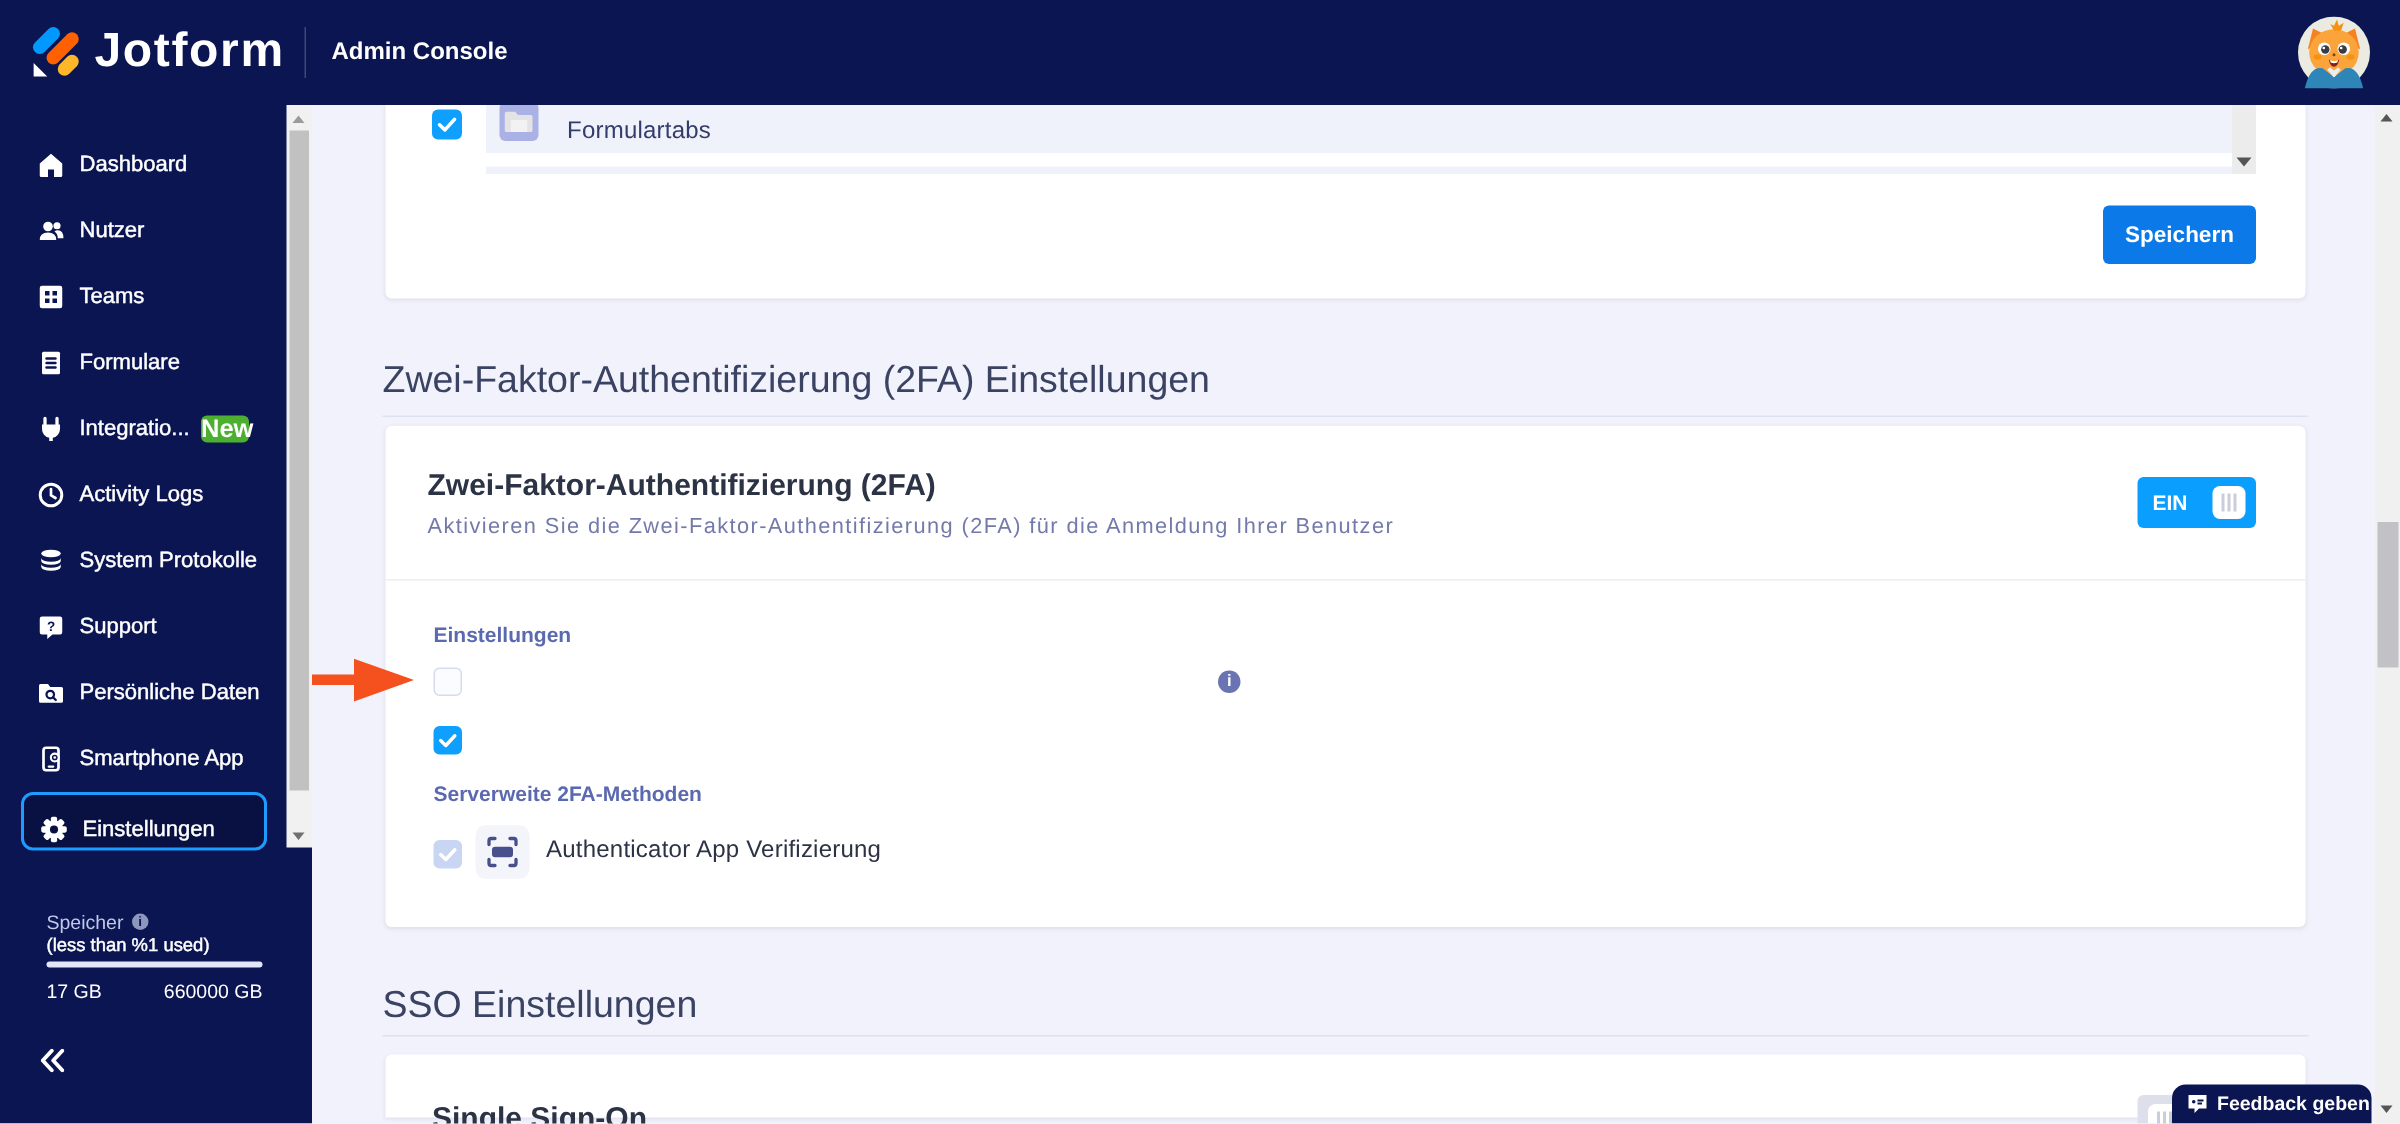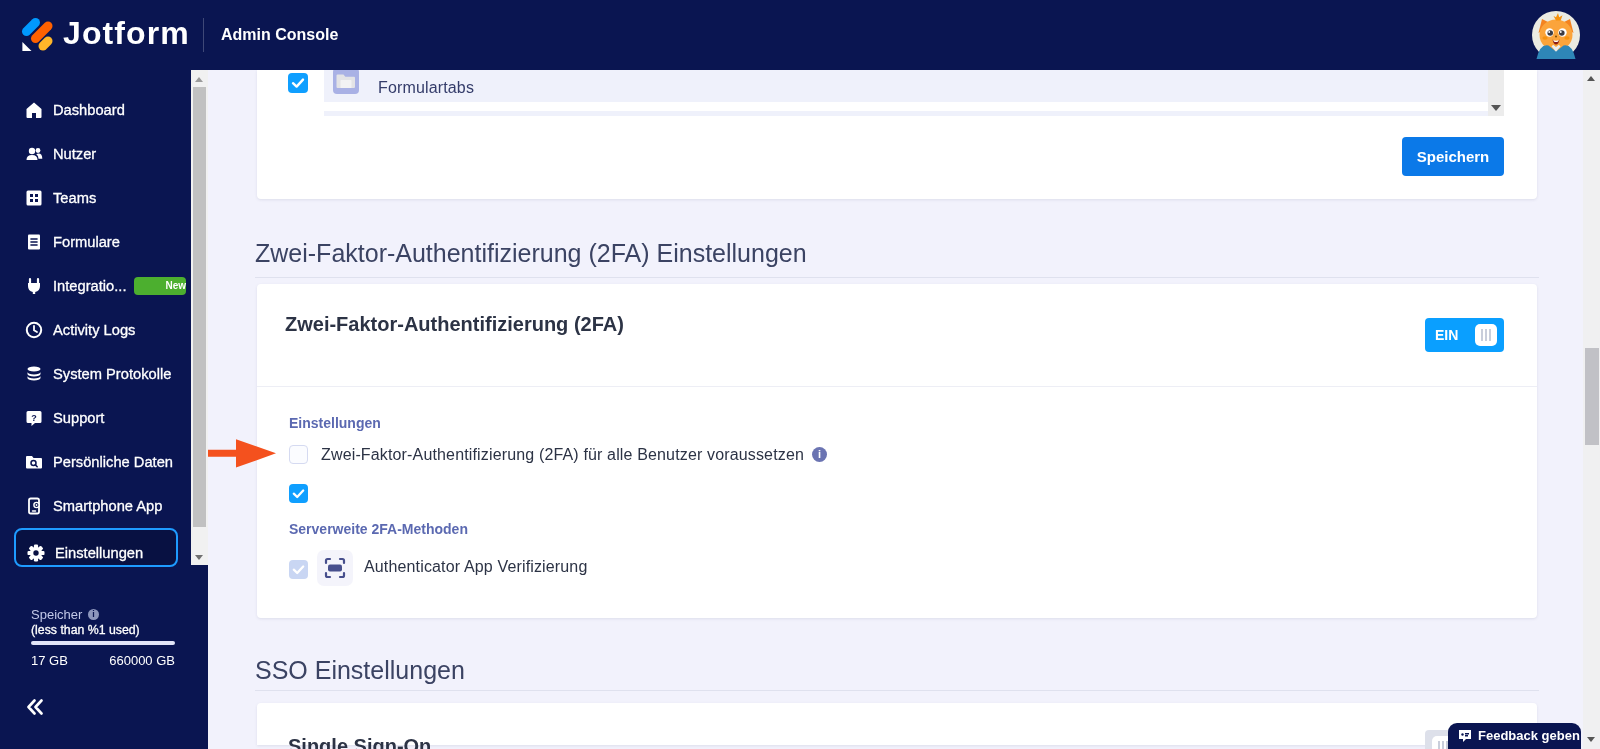"New" .newbadge { font-size: 10px -> 17px; text-align: right -> left; width: 52px -> 32px }
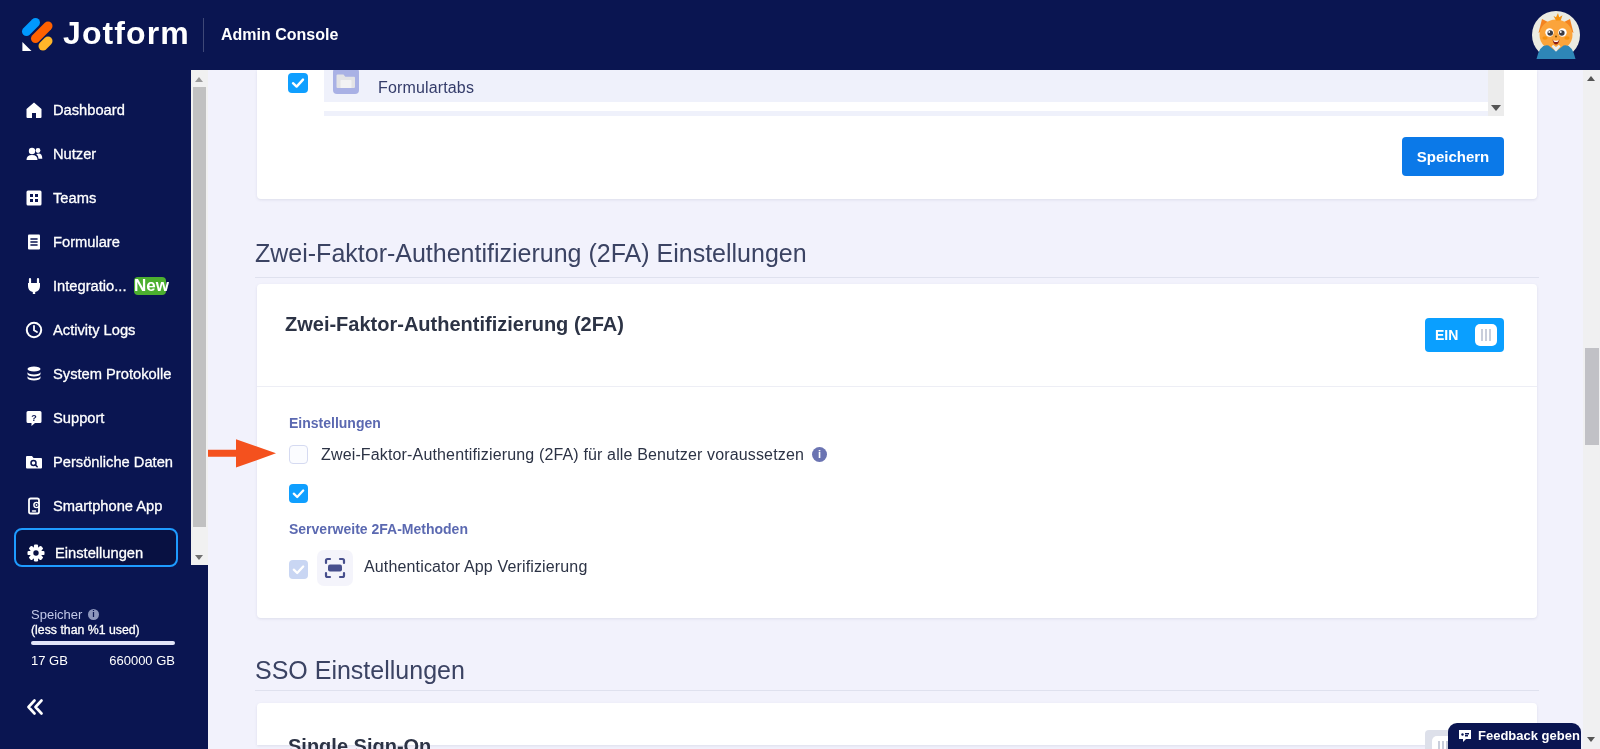"Aktivieren Sie die" div.abs { html: none -> <div>Aktivieren Sie die Zwei-Faktor-Authentifizierung (2FA) für die Anmeldung Ihrer Benutzer</div> }
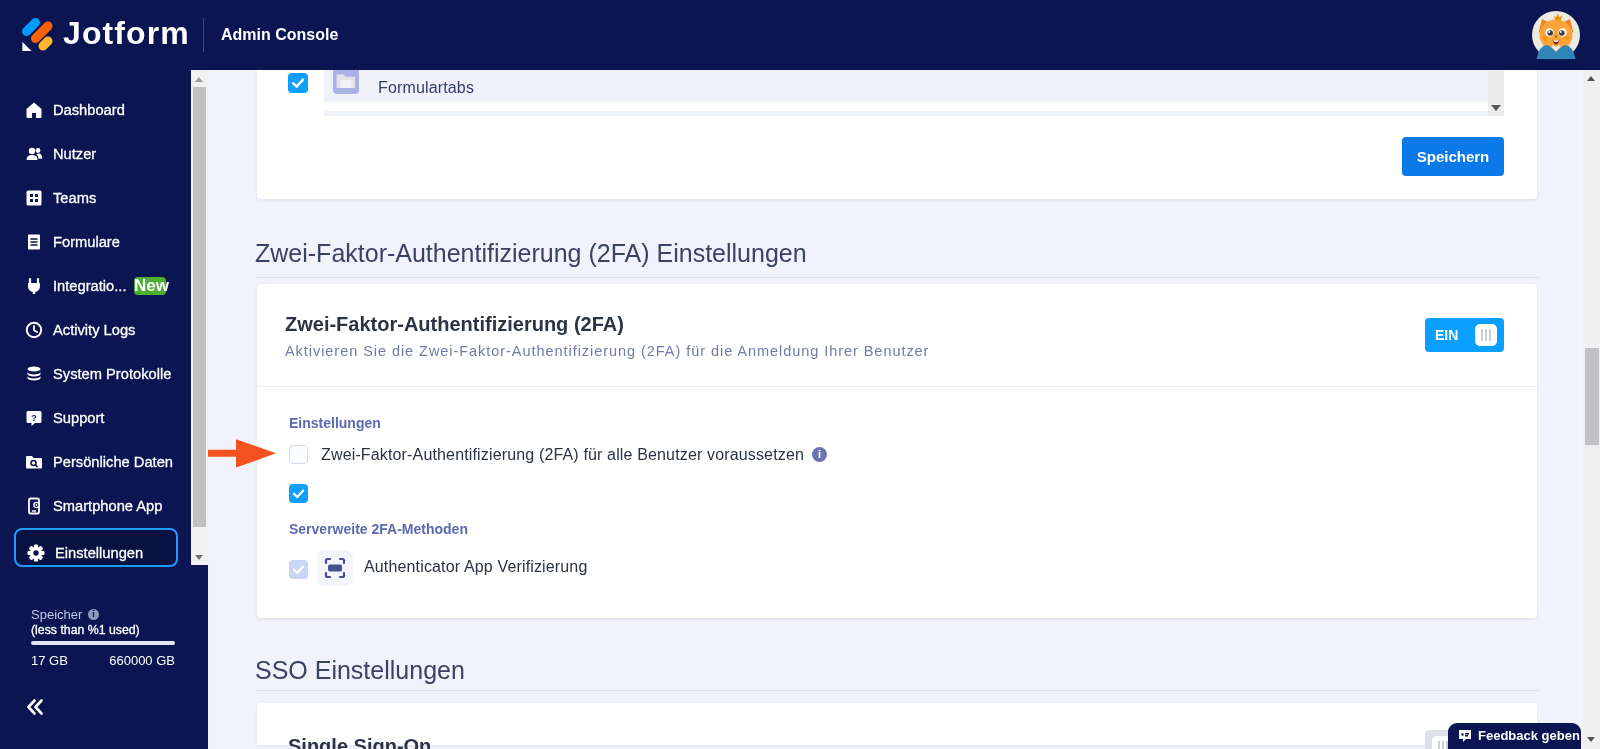"Zwei-Faktor-Authentifizierung (2FA) für" div.btxt { html: <div>Zwei-Faktor-Authentifizierung (2FA) für alle Benutzer voraussetzen</div> -> none }
